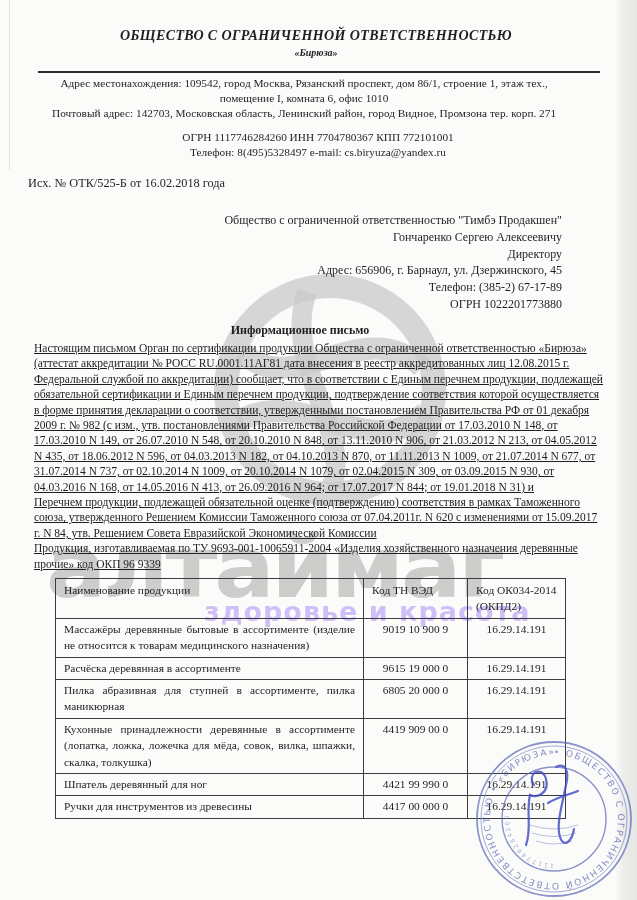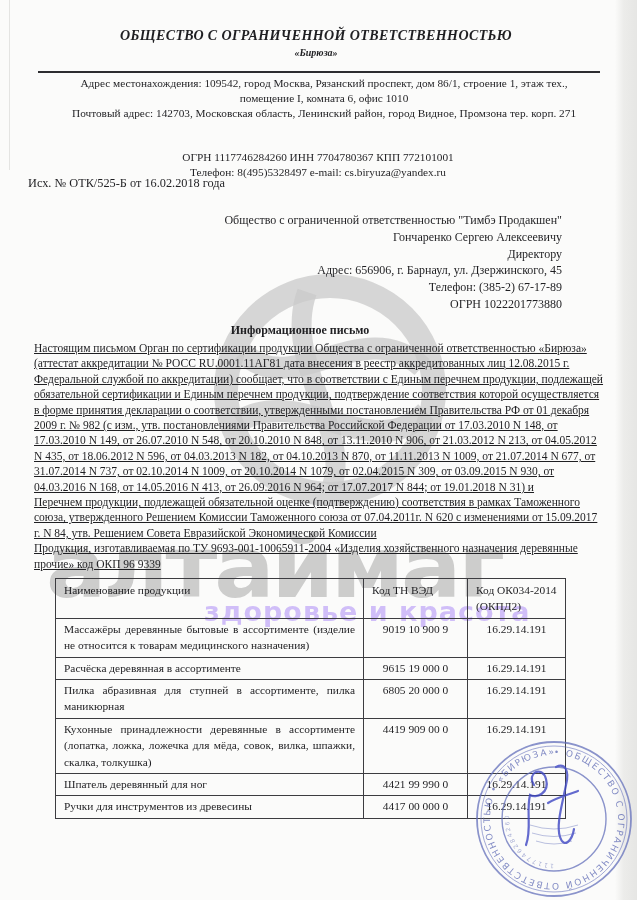"Адрес местонахождения: 109542, город" .head-addr { left: 24px -> 4px }
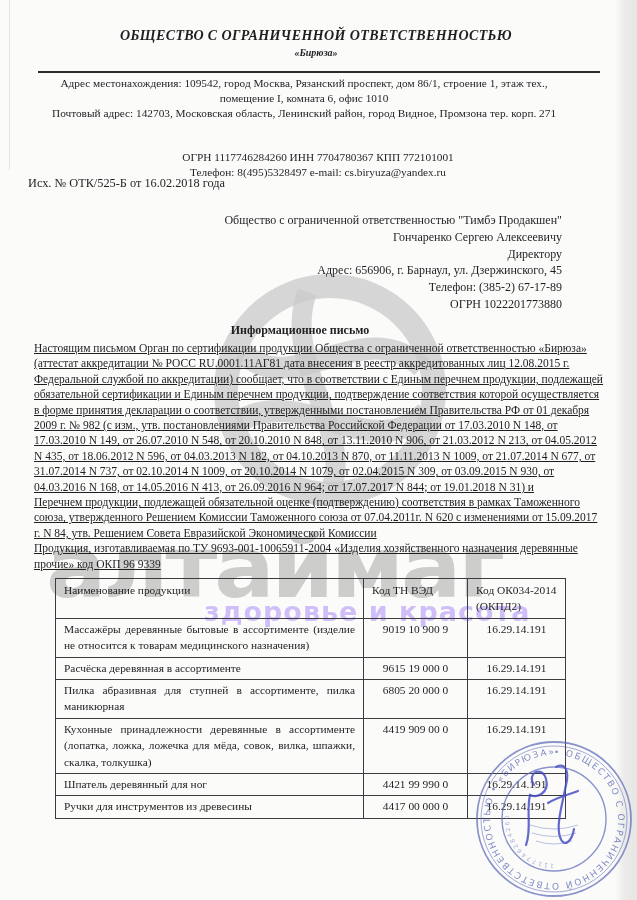"ОГРН 1117746284260 ИНН 7704780367 КПП" .head-reg { margin-top: 20px -> none }
